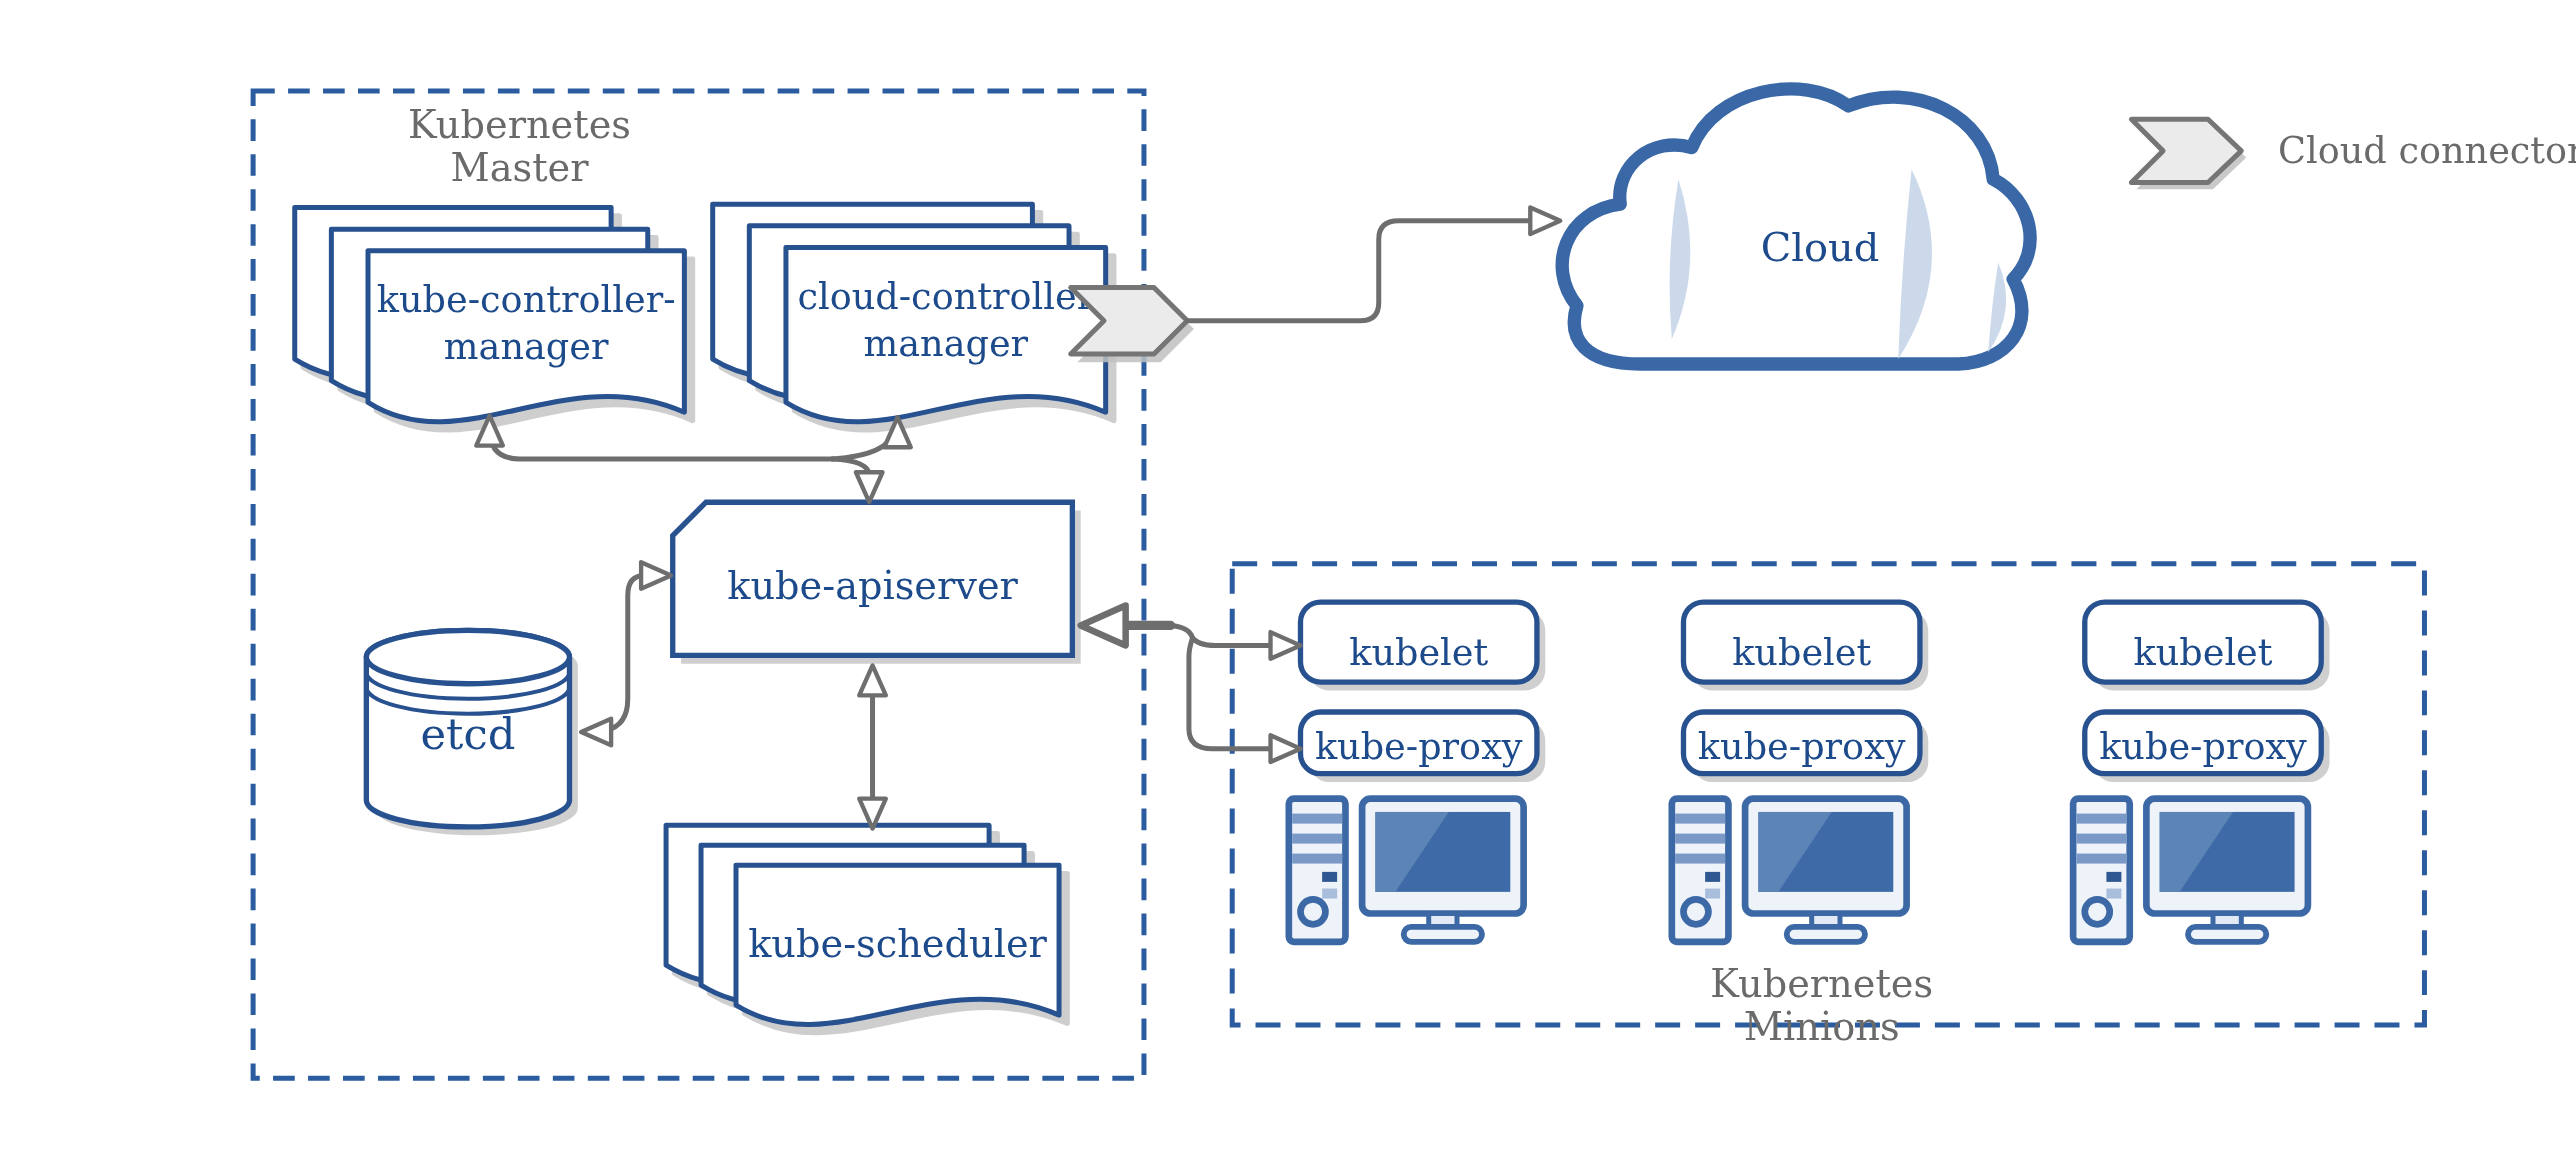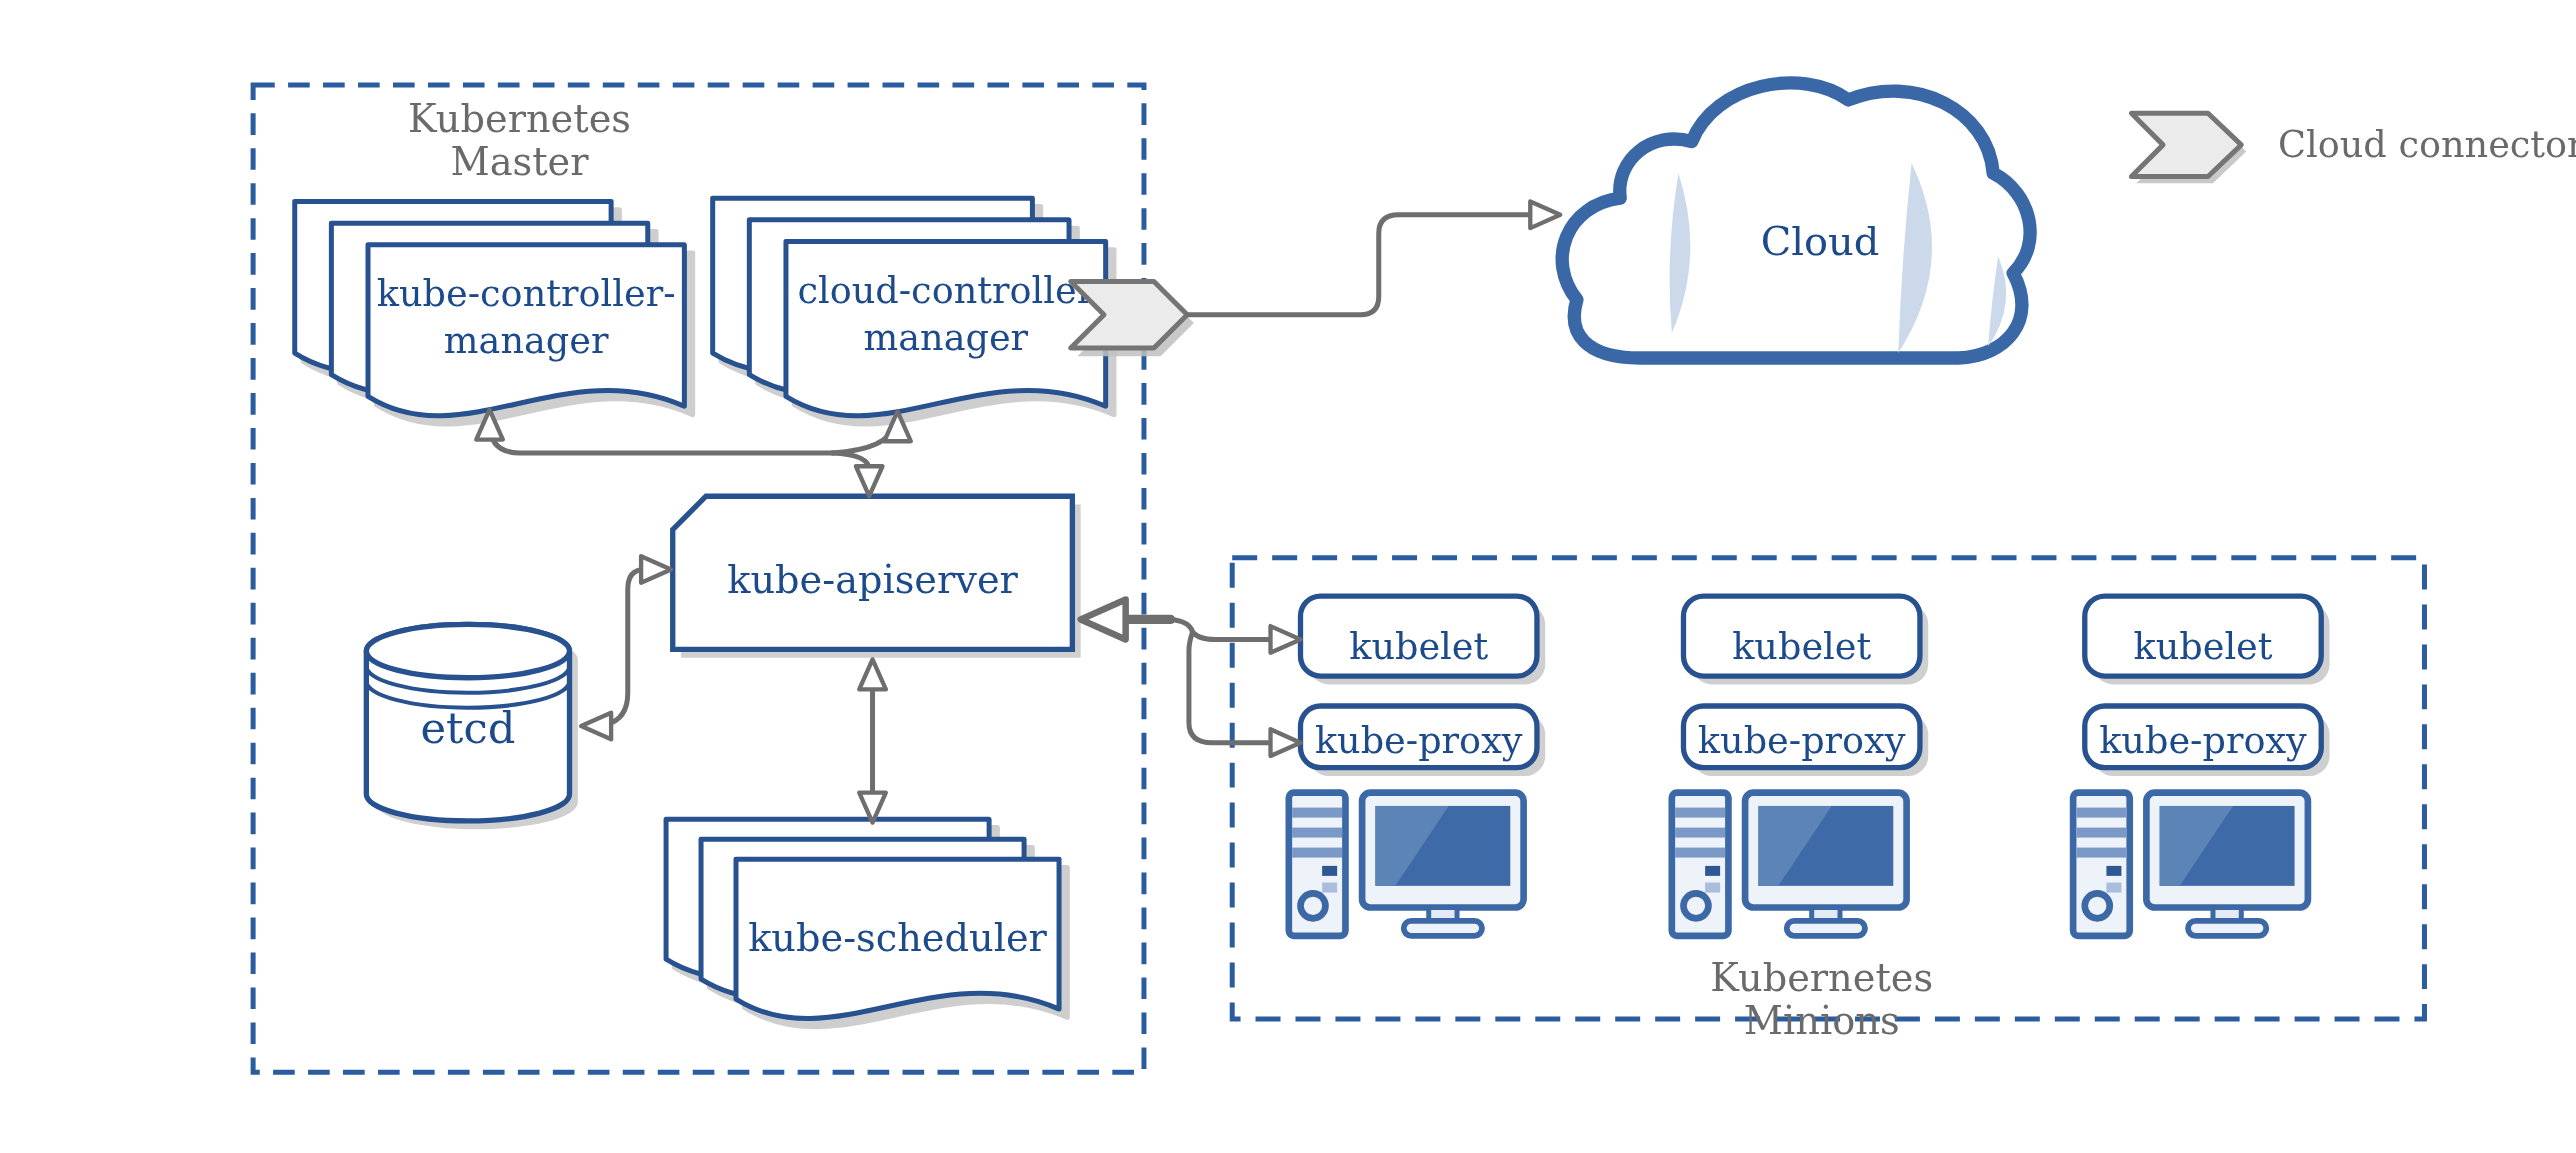"Kubernetes" .stage { margin: 10px auto -> 16px auto }
